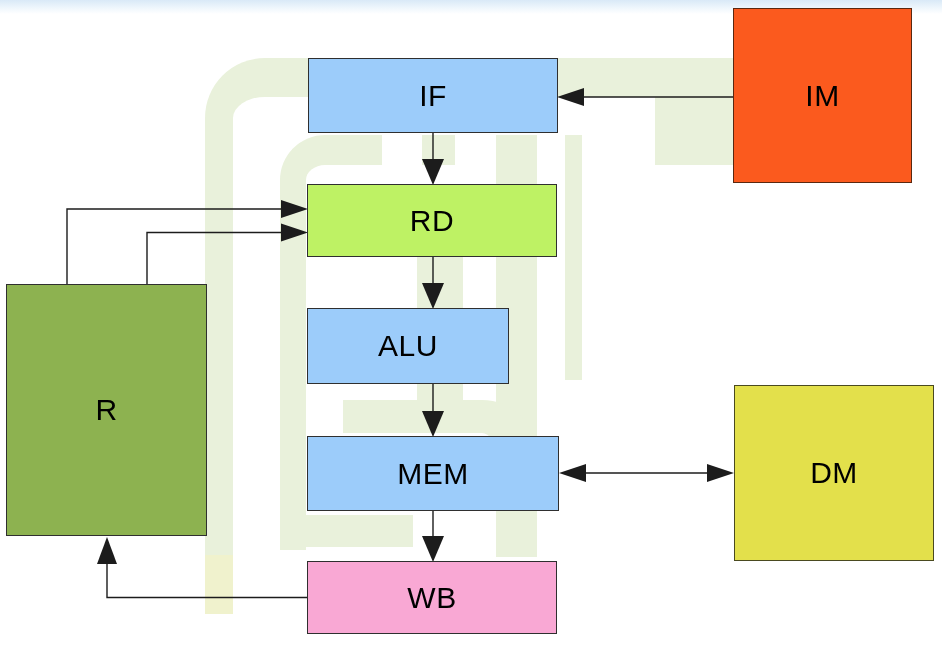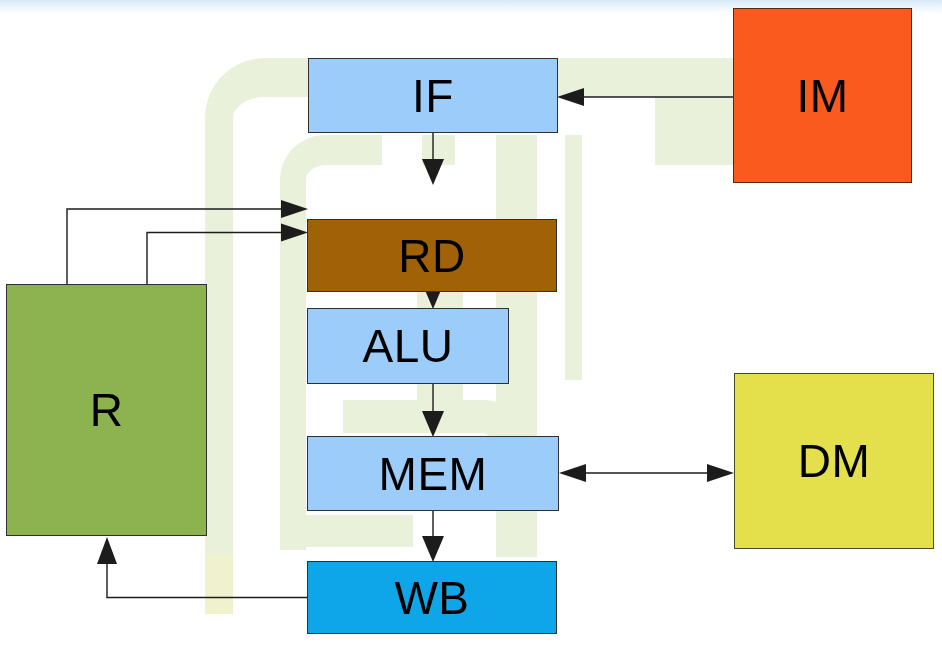"IF" .node .lbl { font-size: 46px -> 30px }
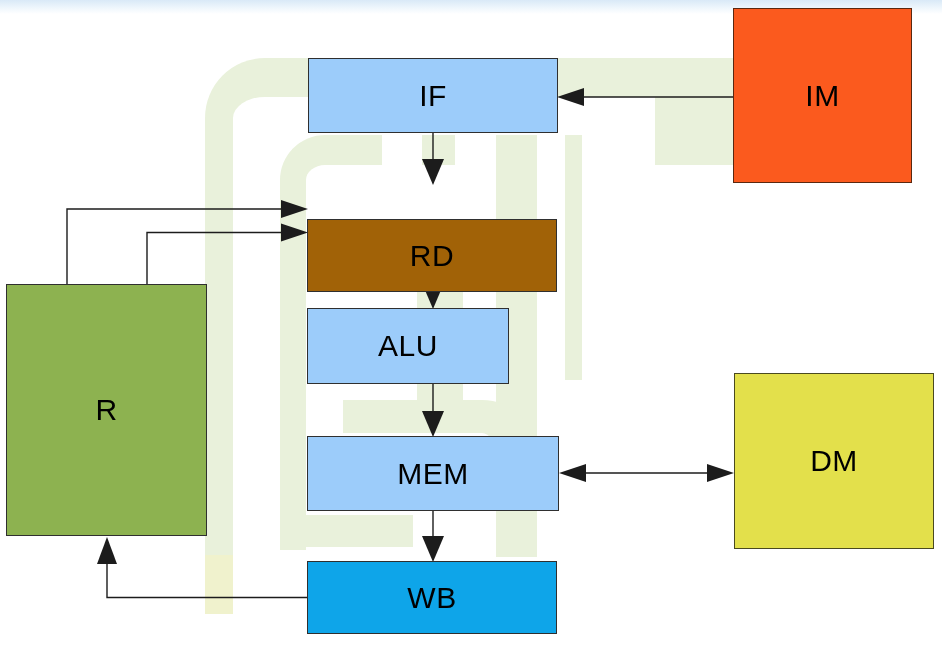"RD" div.node { background: #a16207 -> #bef264; margin-top: 35px -> none }
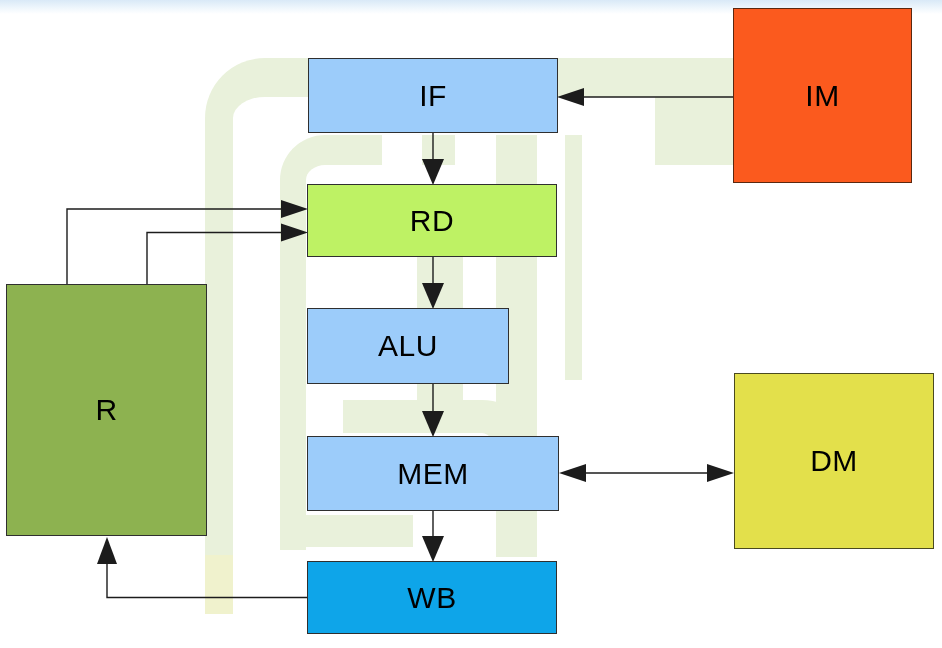"DM" .n-dm { top: 373px -> 385px }
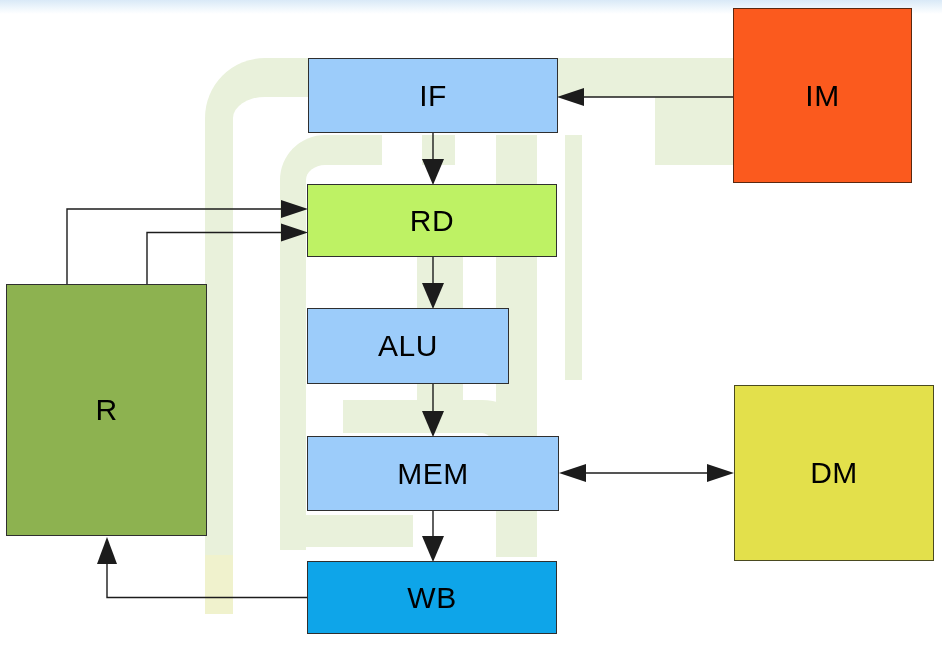"WB" div.node { background: #0ea5e9 -> #f9a8d4 }
